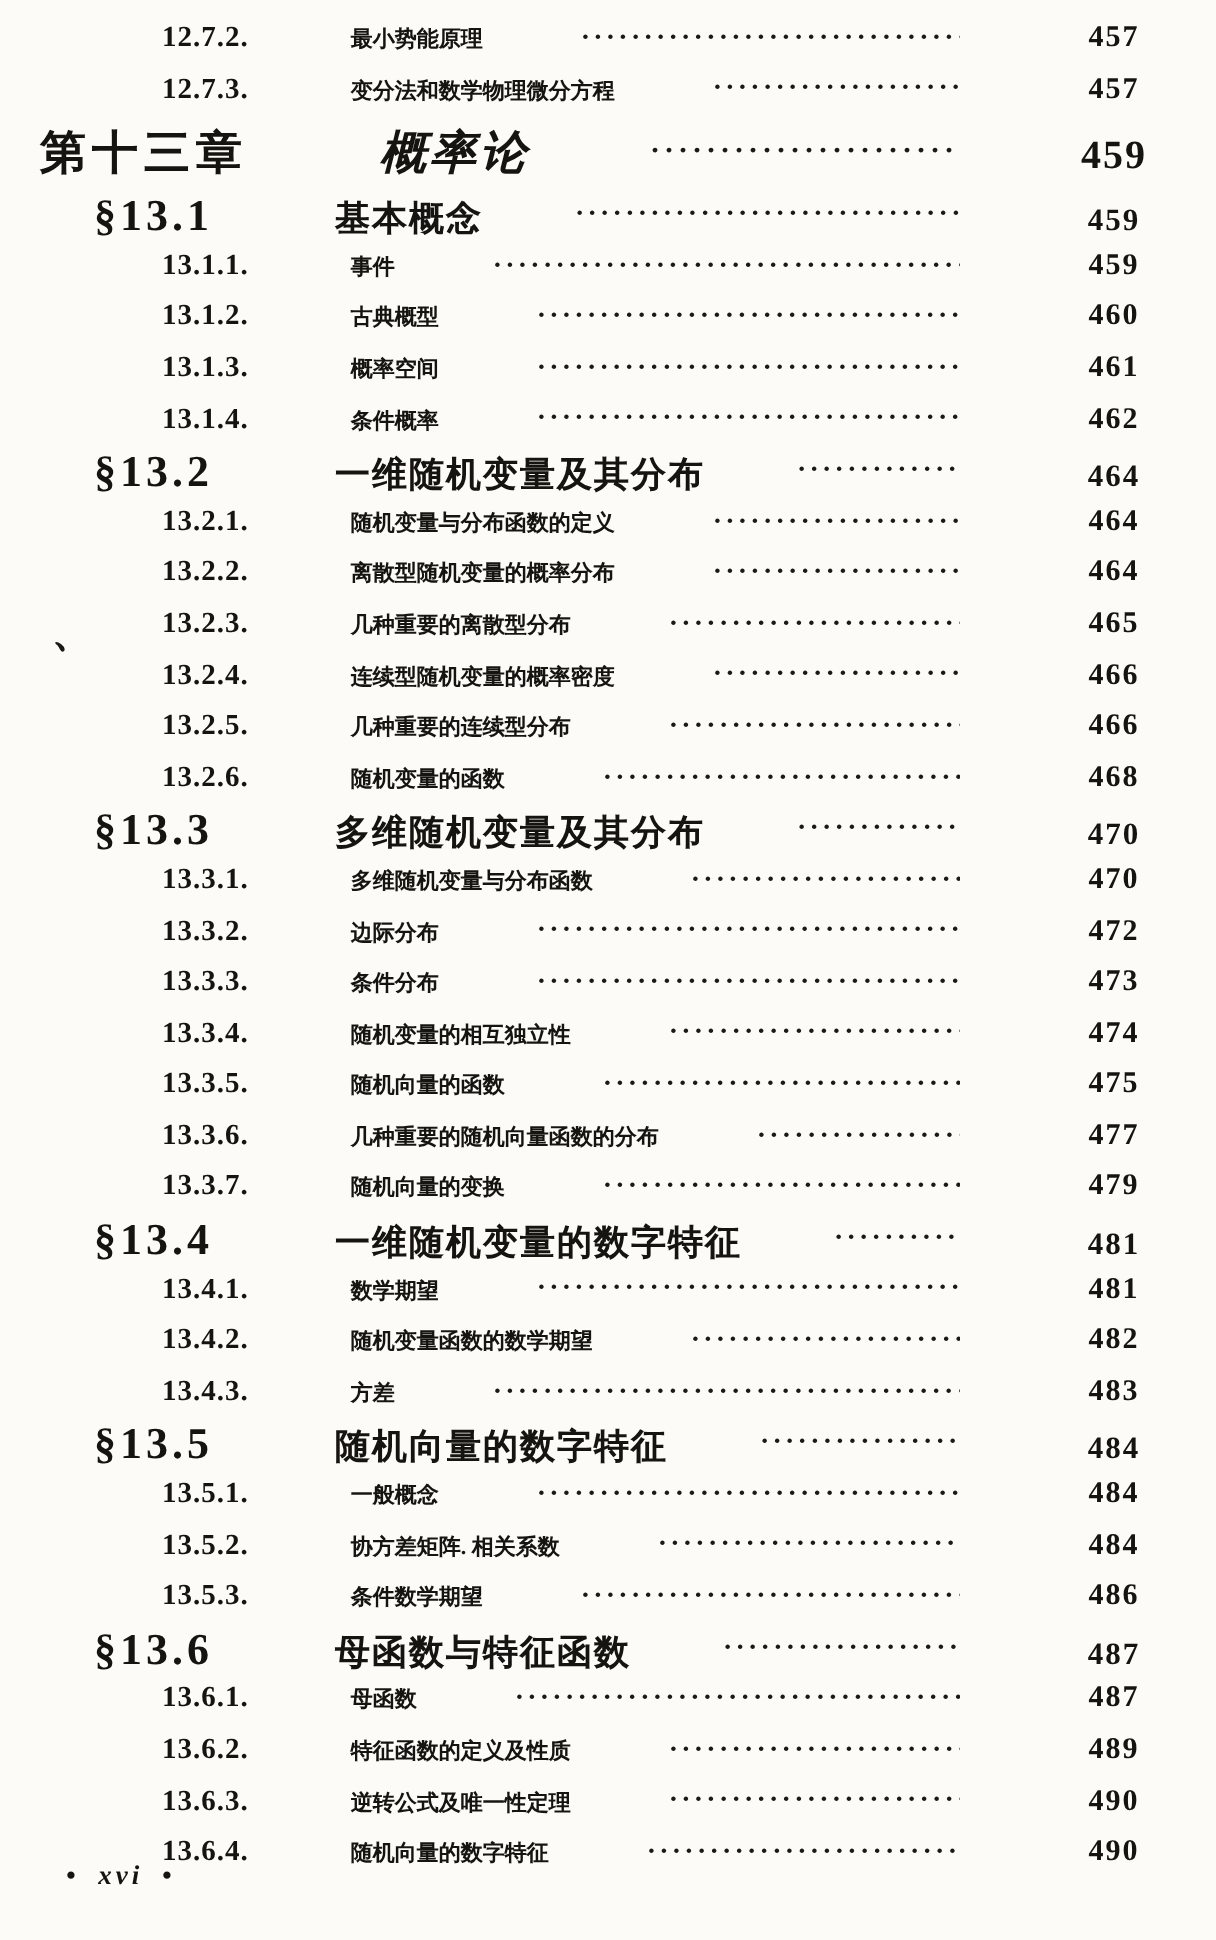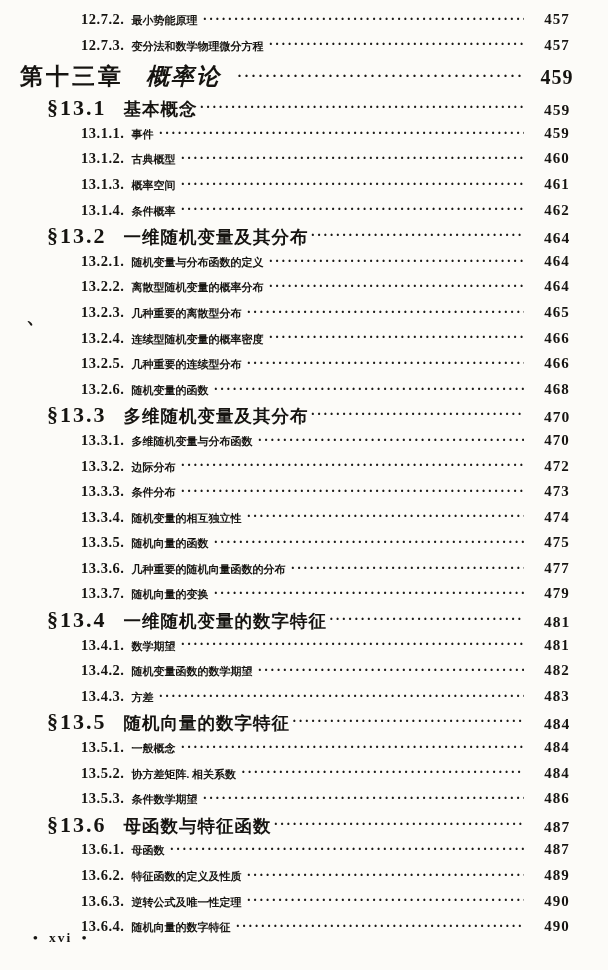"12.7.2." .row { gap: none -> 44px }
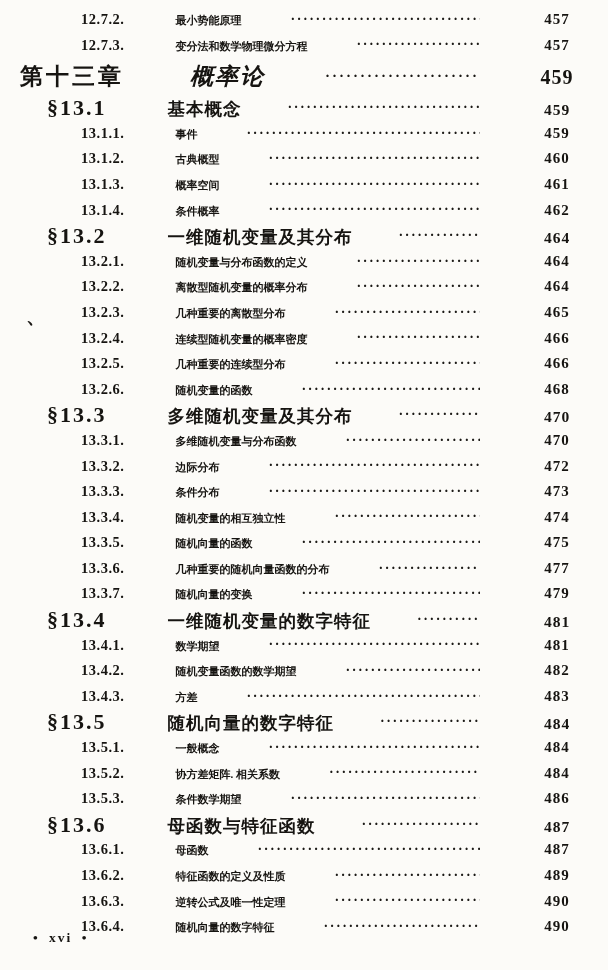"• xvi •" .footer { font-style: none -> italic }
